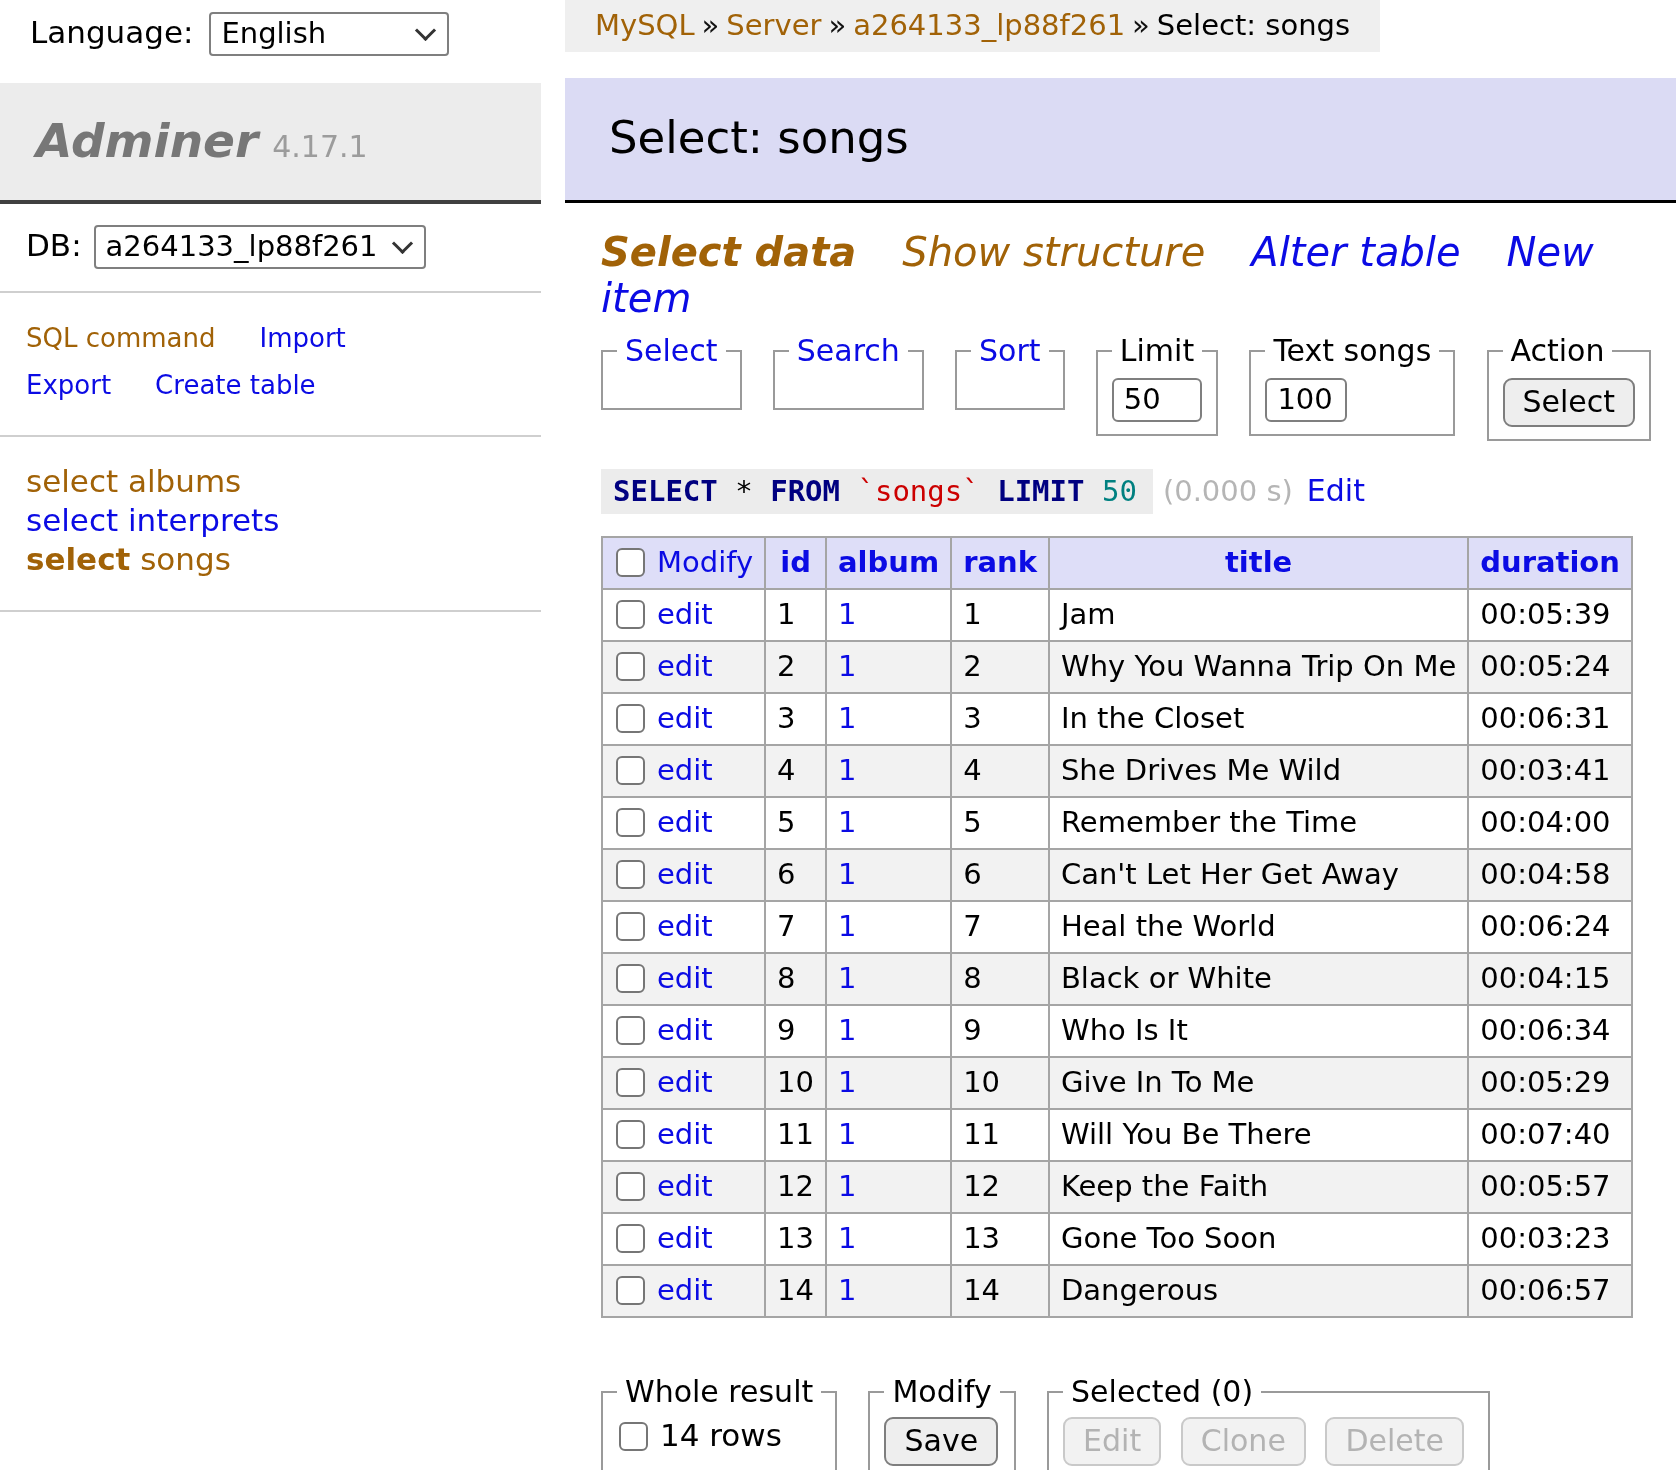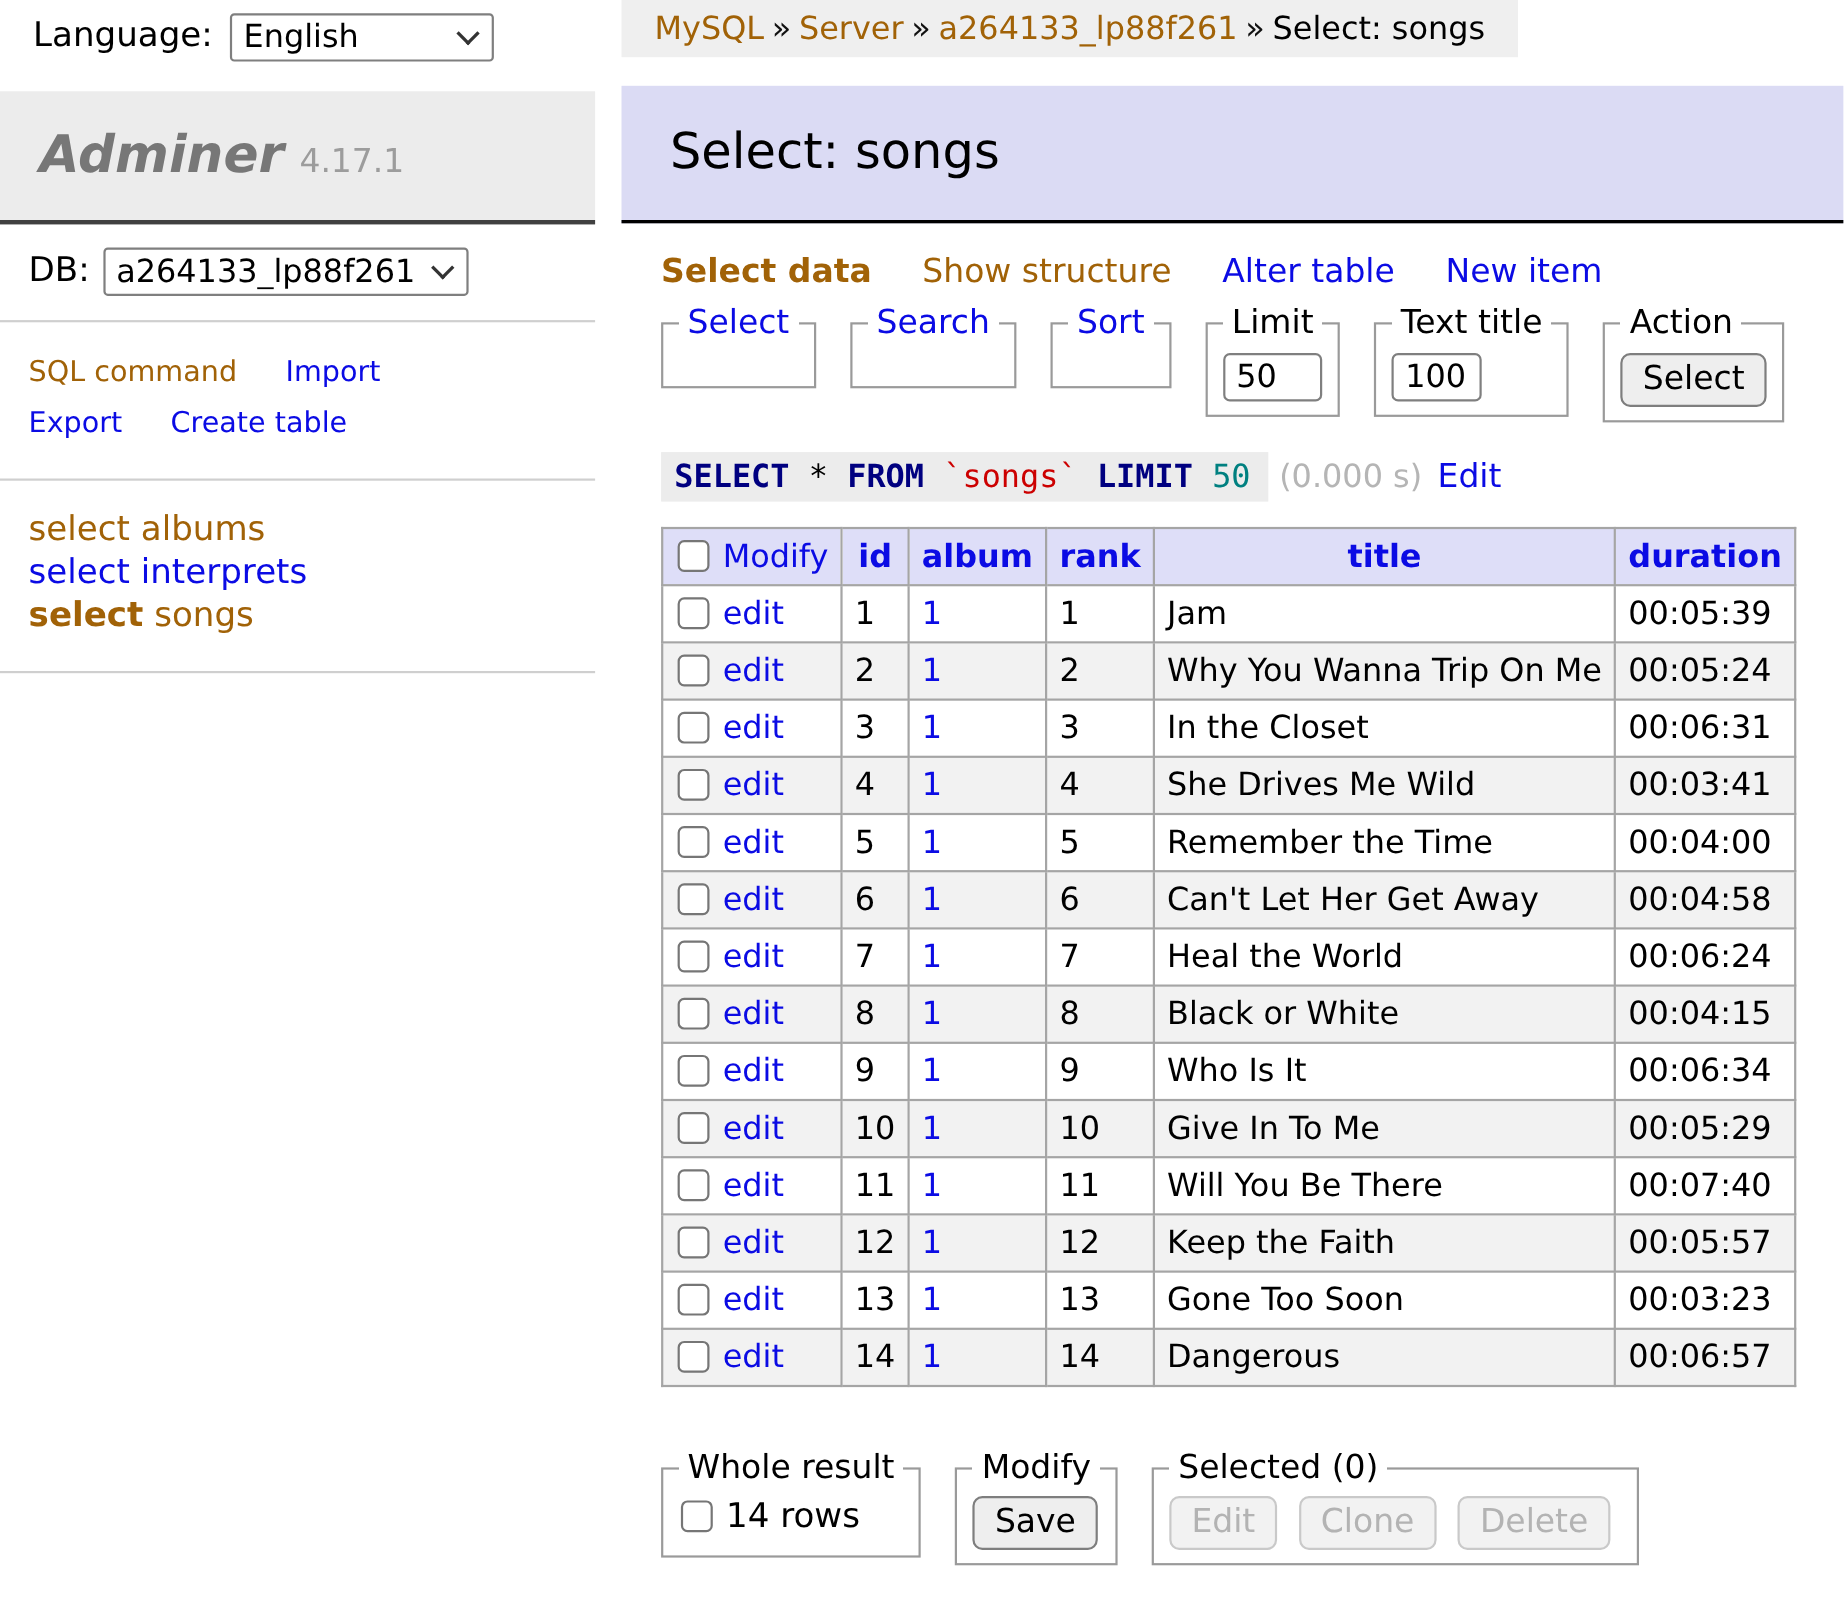"Select data Show structure Alter" .tabs { font-size: 30px -> 40px; font-style: none -> italic }
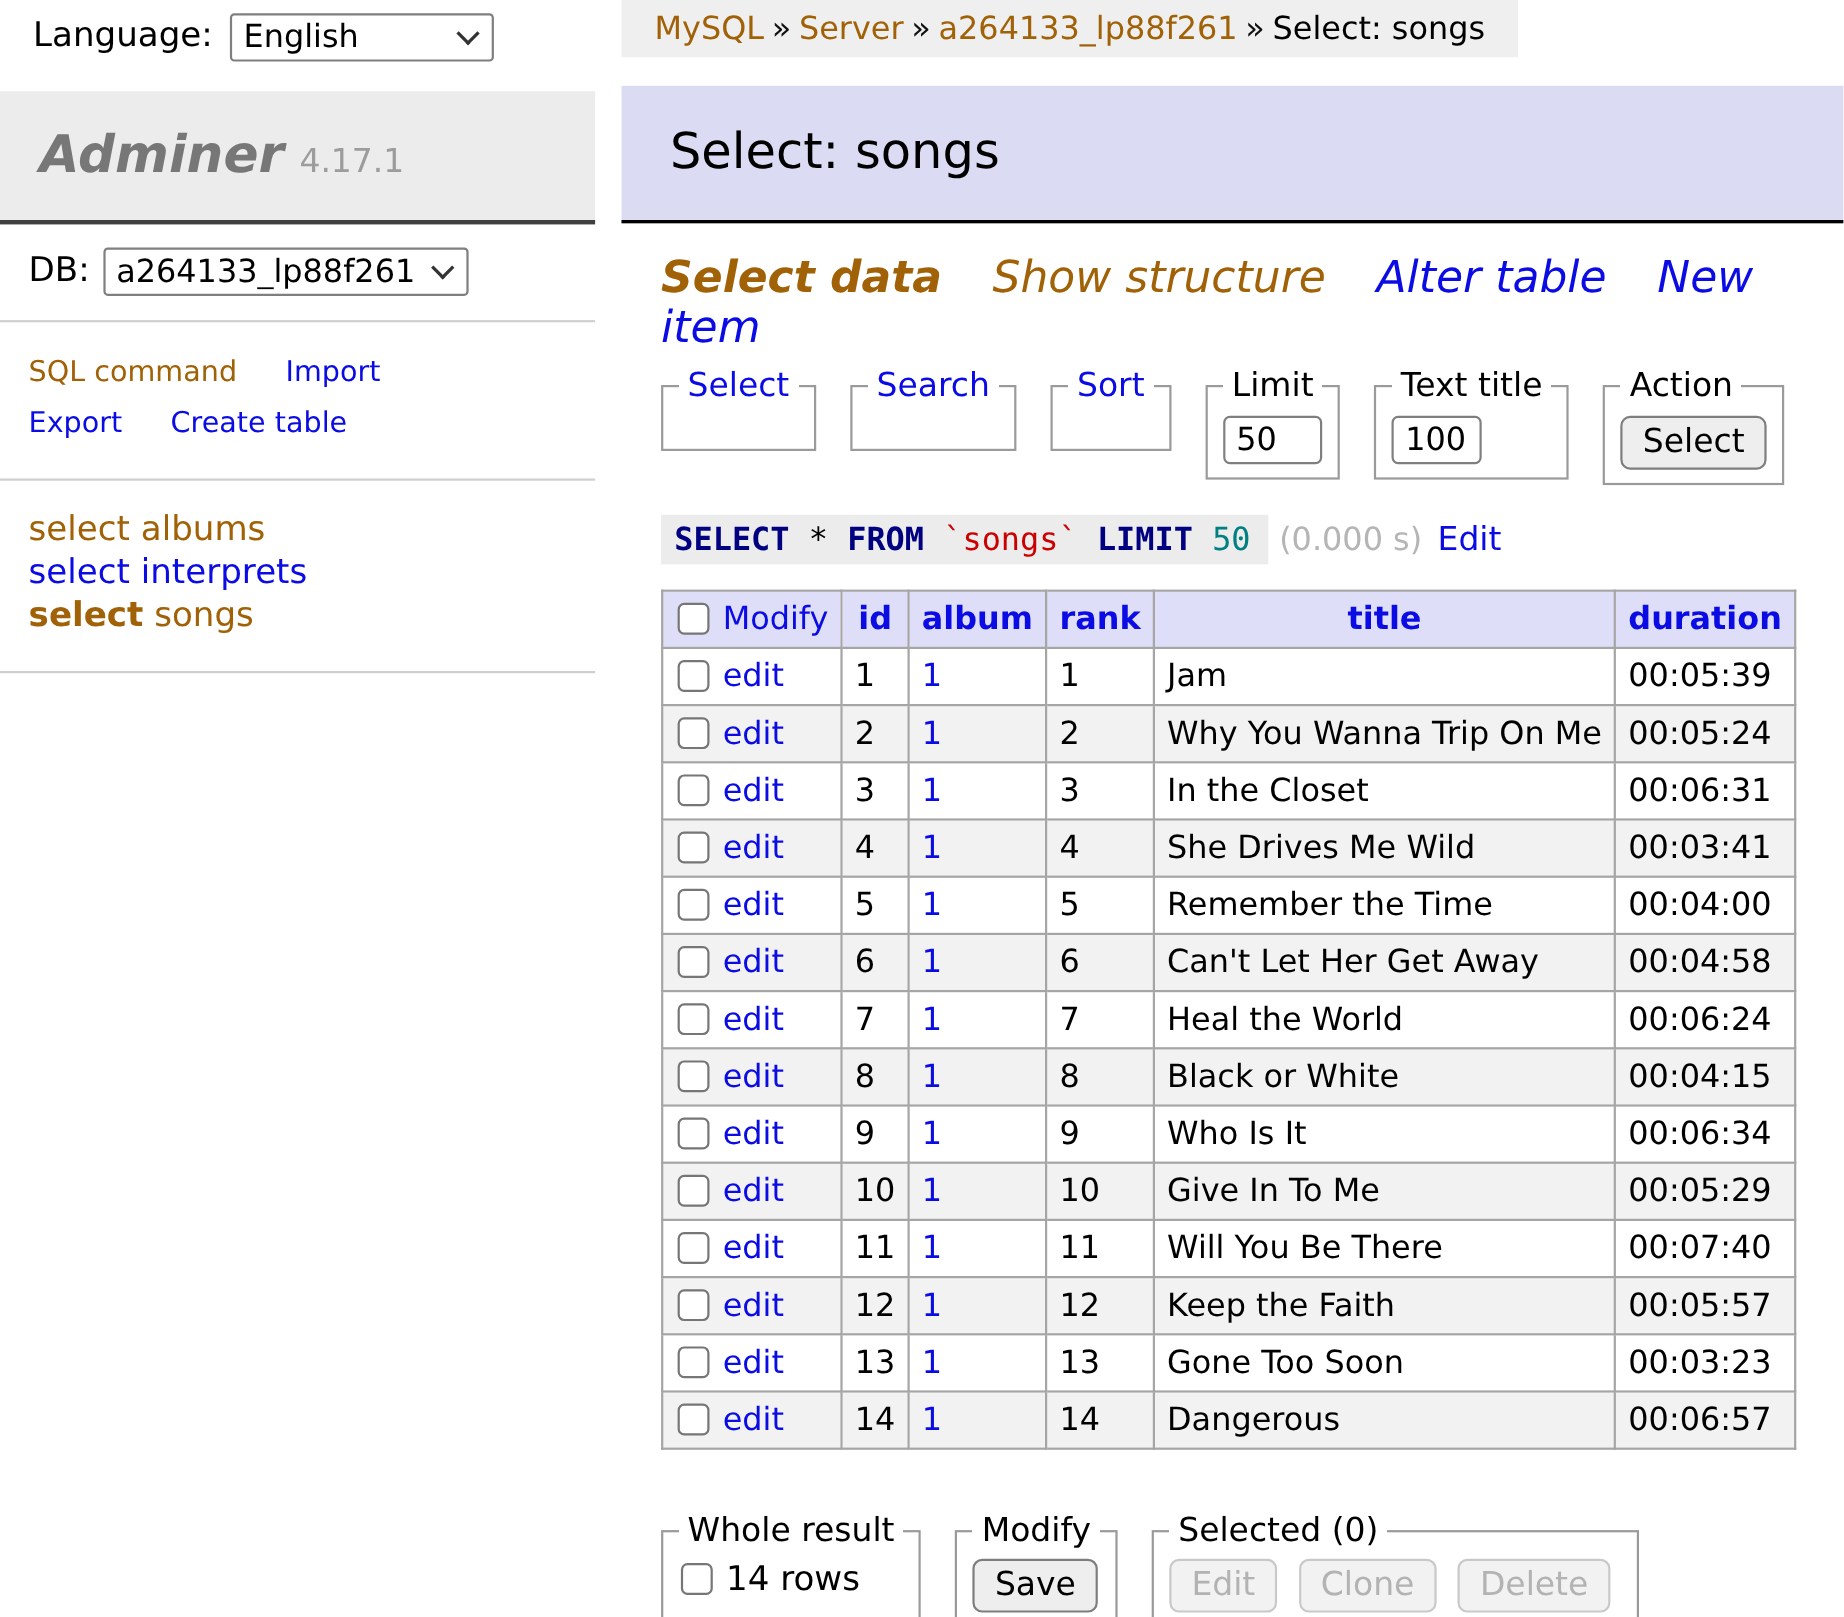"Text title" legend { text: title -> songs }
